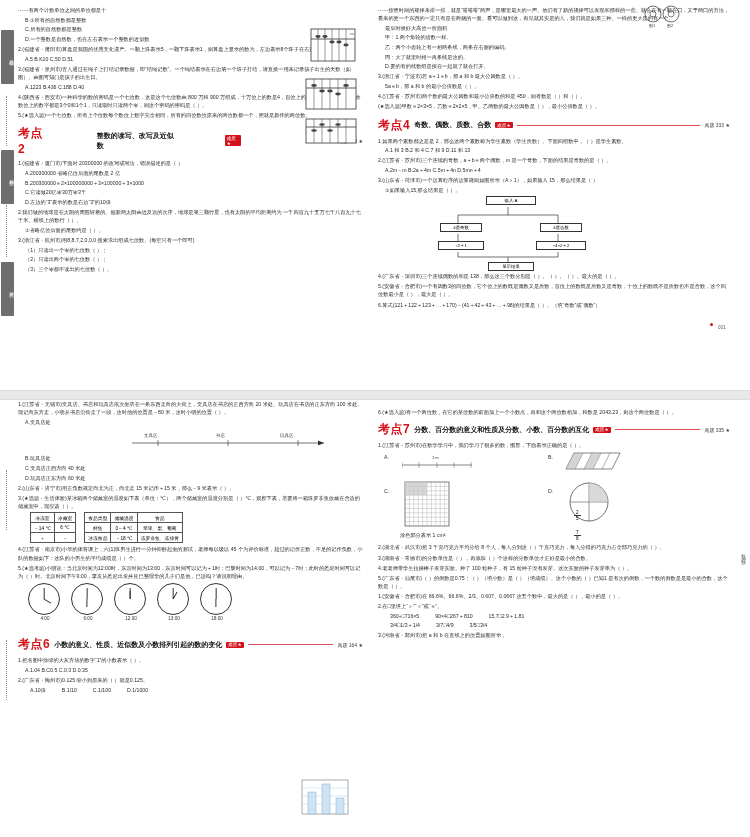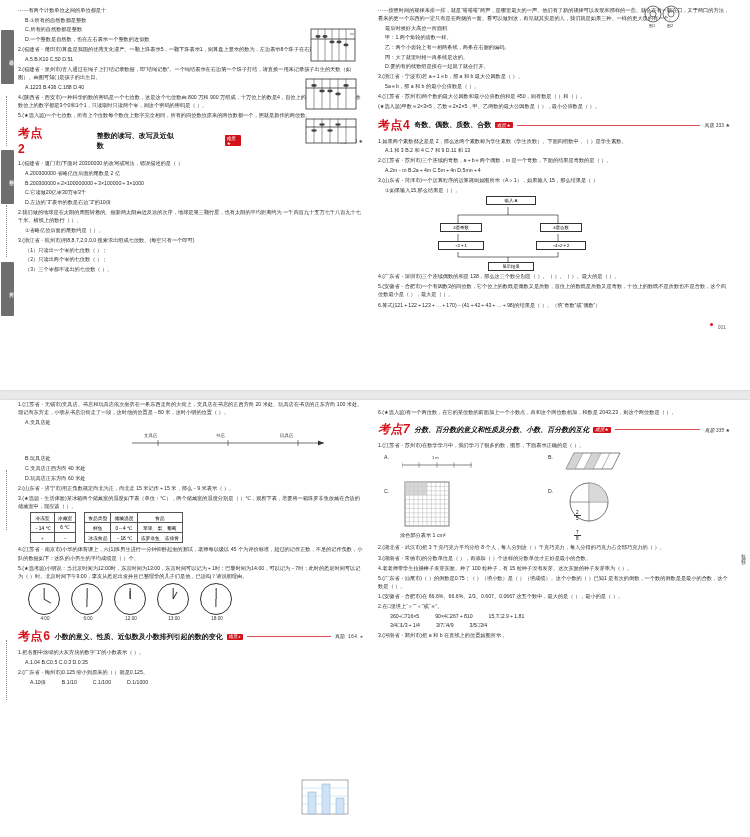"考点7" div.kaodian { font-style: italic -> none }
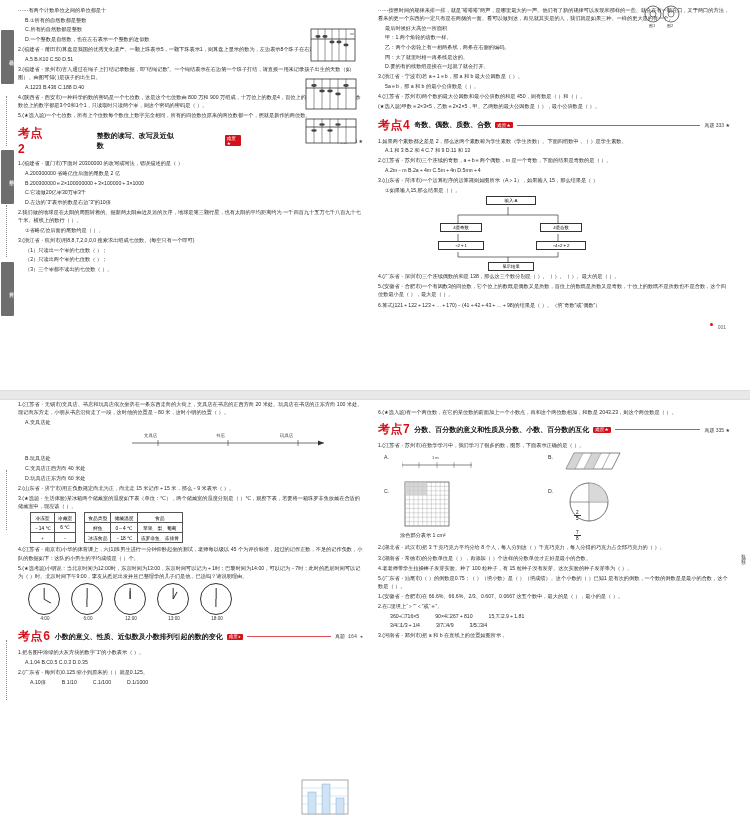"考点6" div.kaodian { font-family: Liberation Mono, monospace -> none; margin-top: 7px -> 15px }
